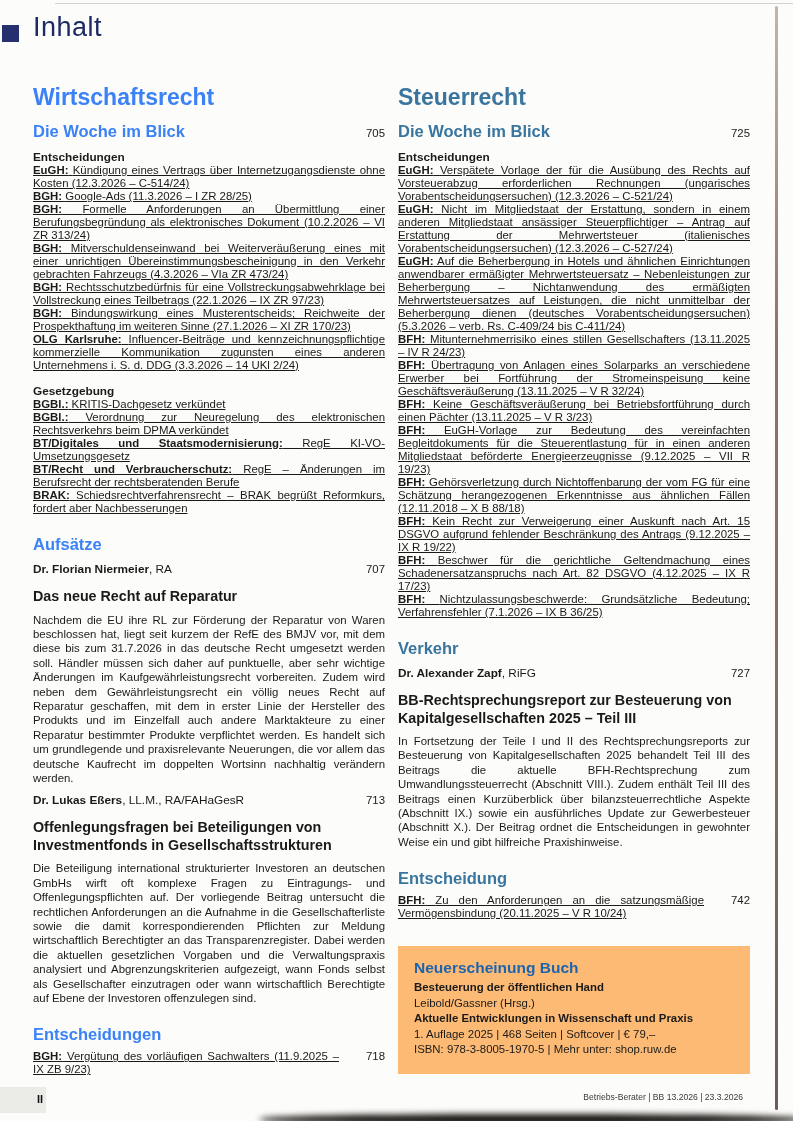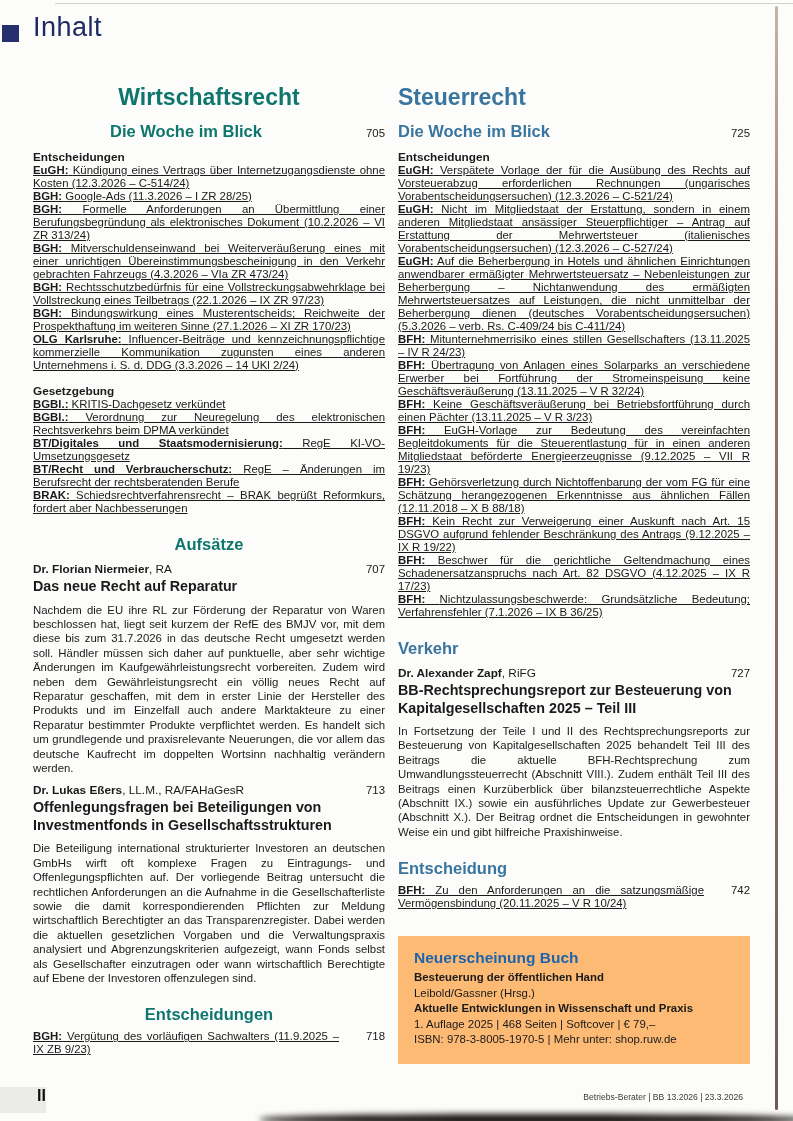"Wirtschaftsrecht" .green { color: #0f766e -> #3b82f6; text-align: center -> none }
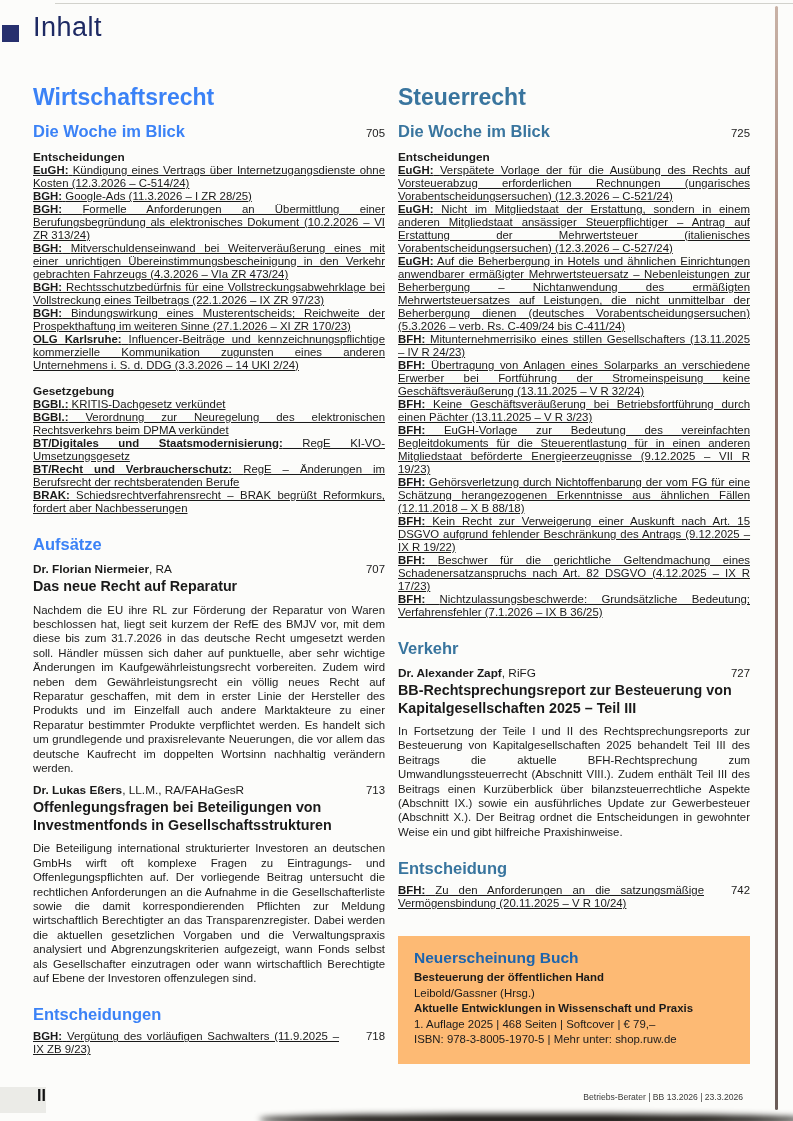"Das neue Recht auf Reparatur" .article-title { margin: 2px 0 7px -> 12px 0 7px }
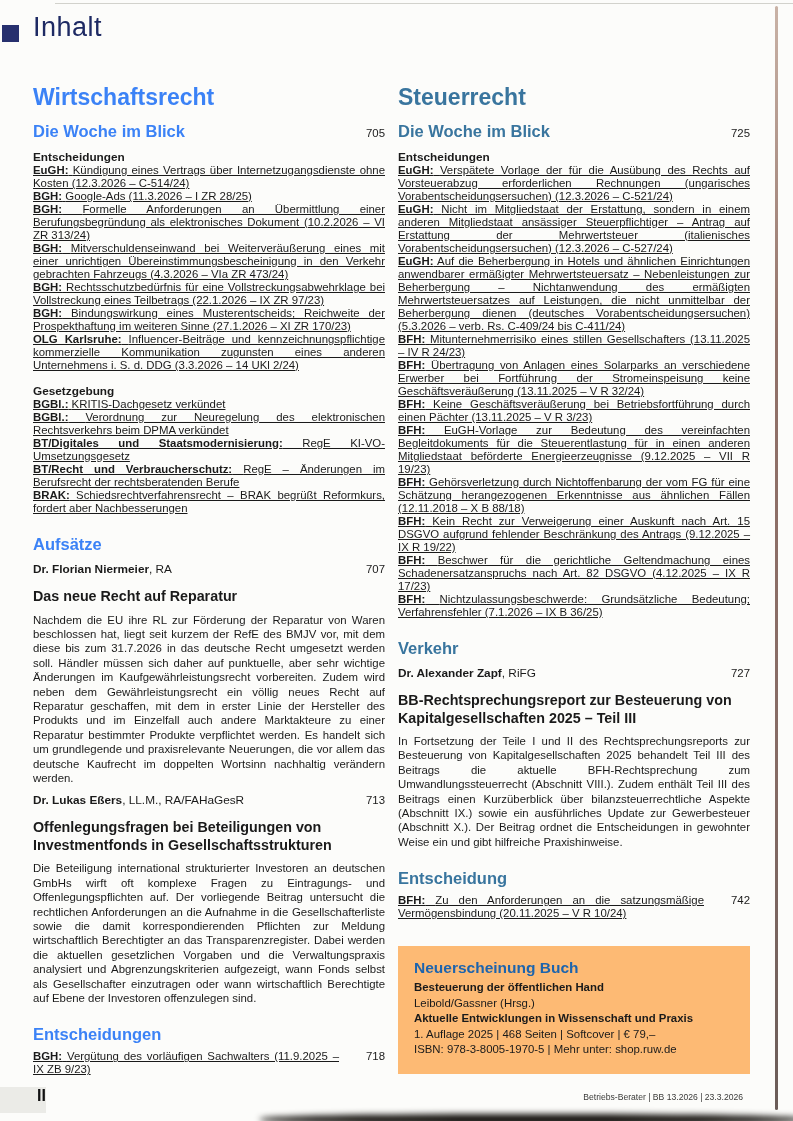"II" #footer-left { font-size: 16px -> 11px }
